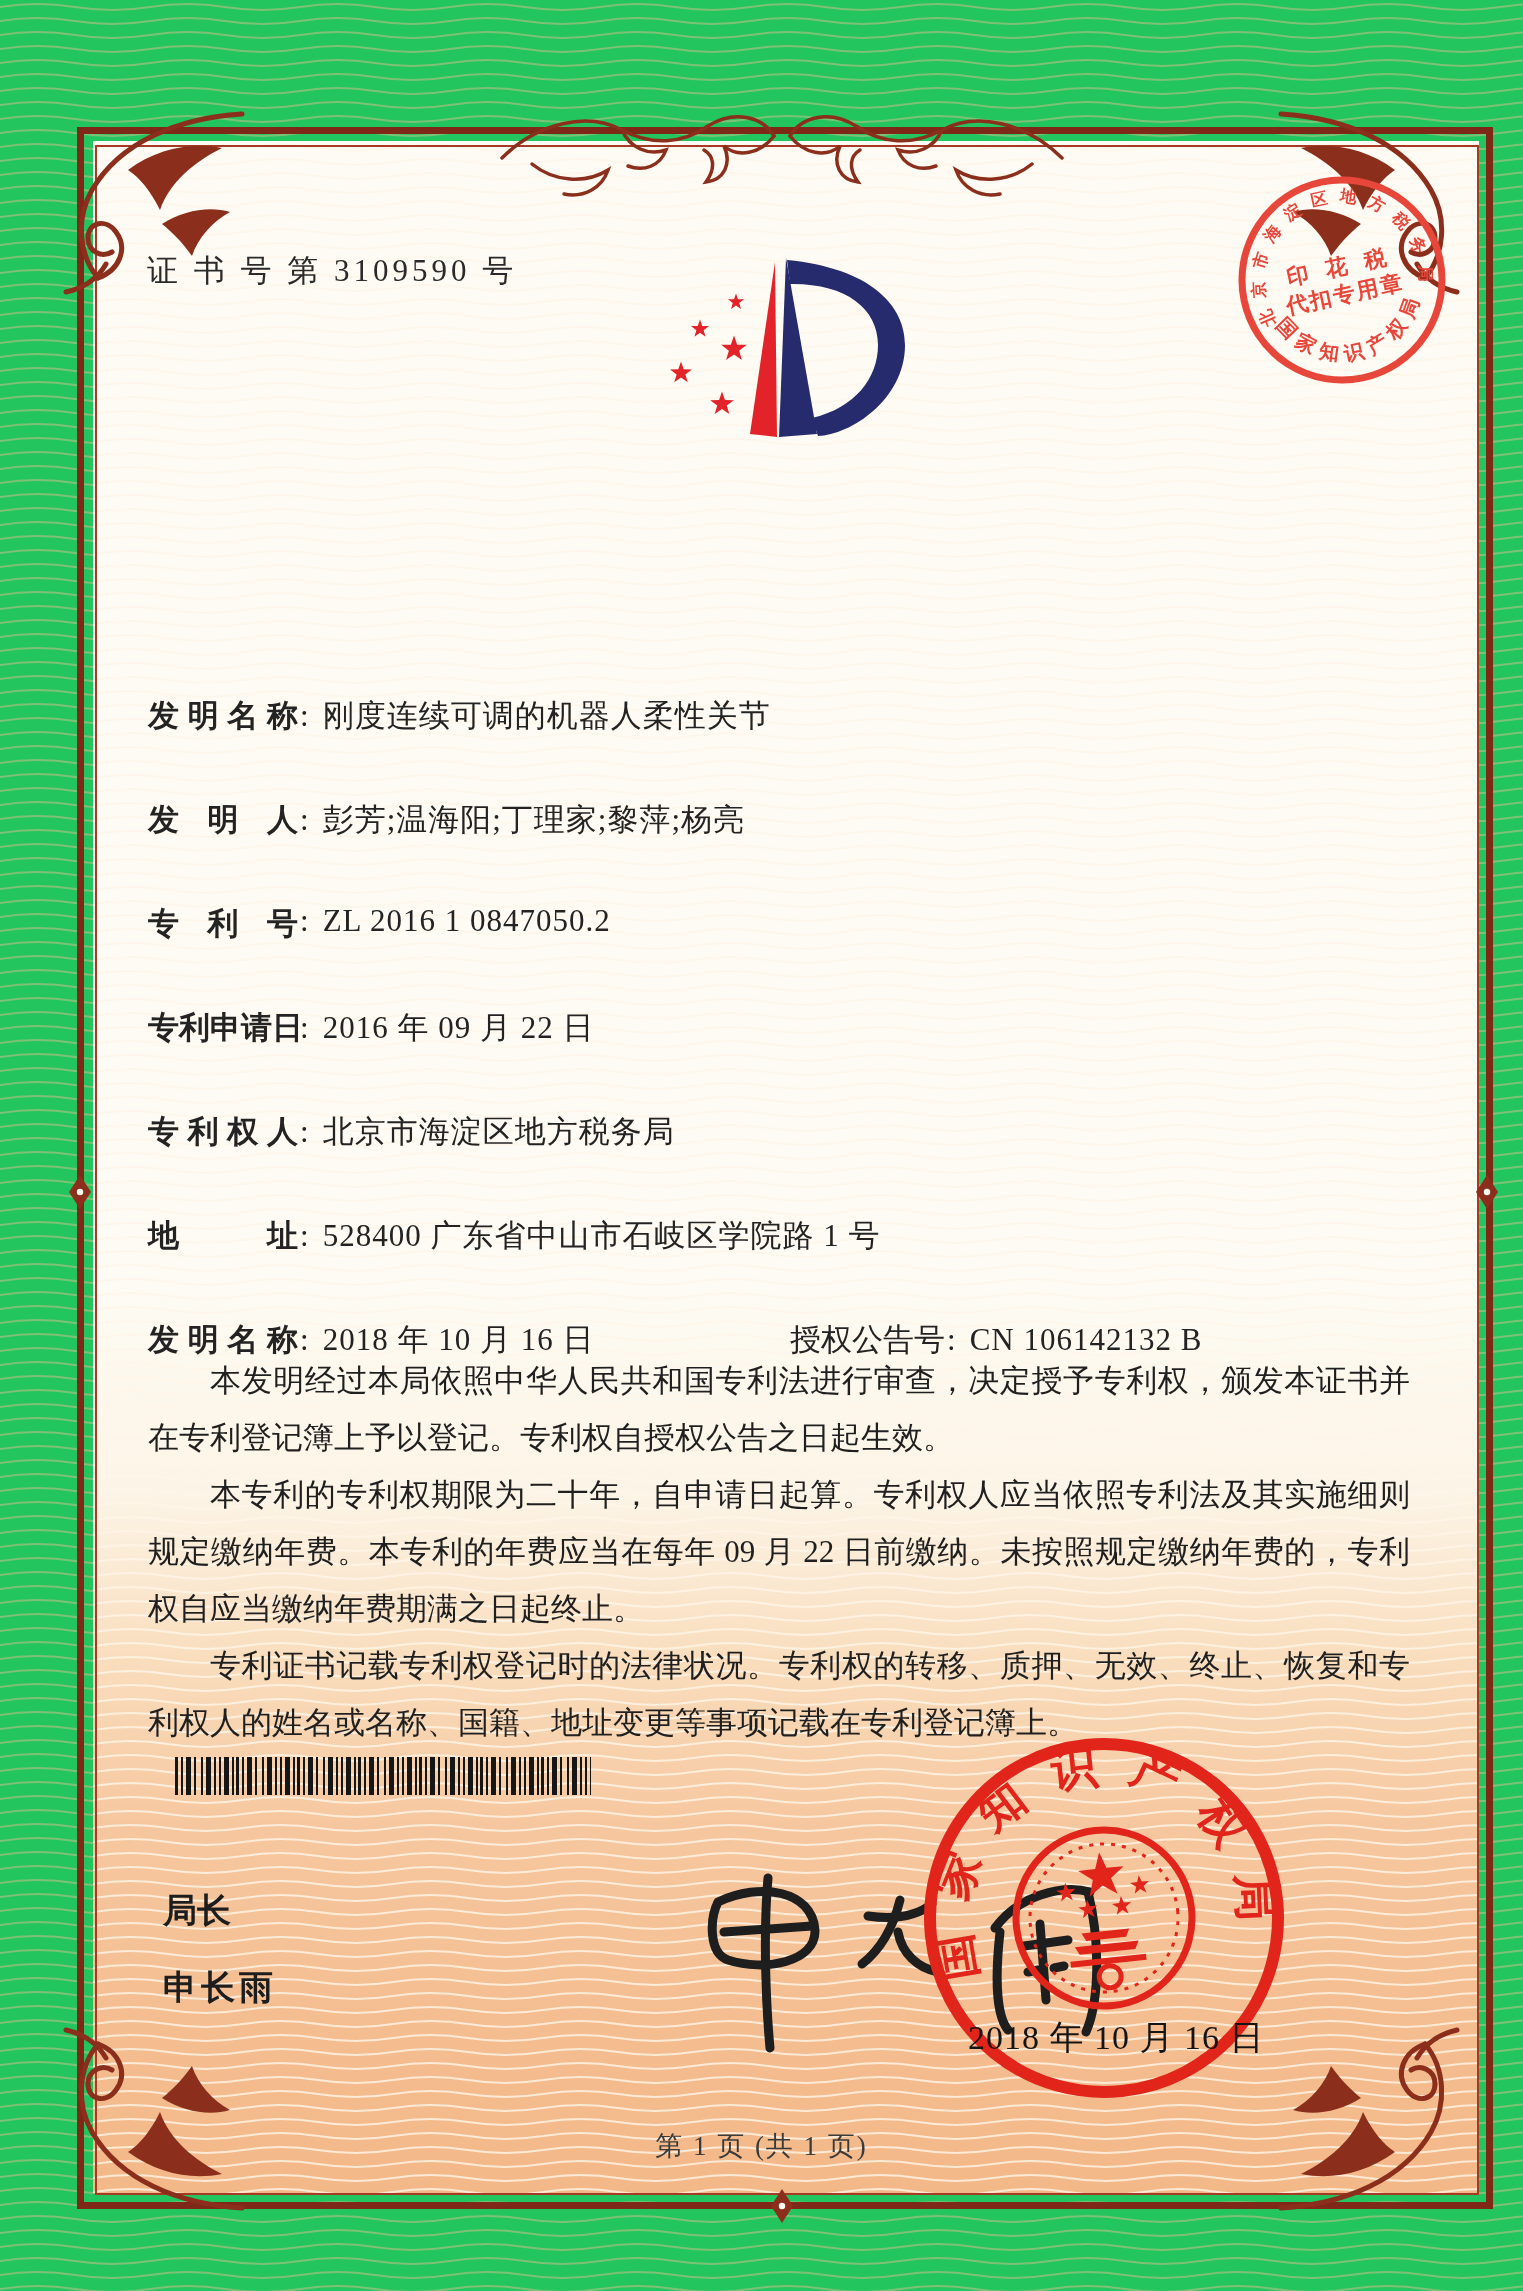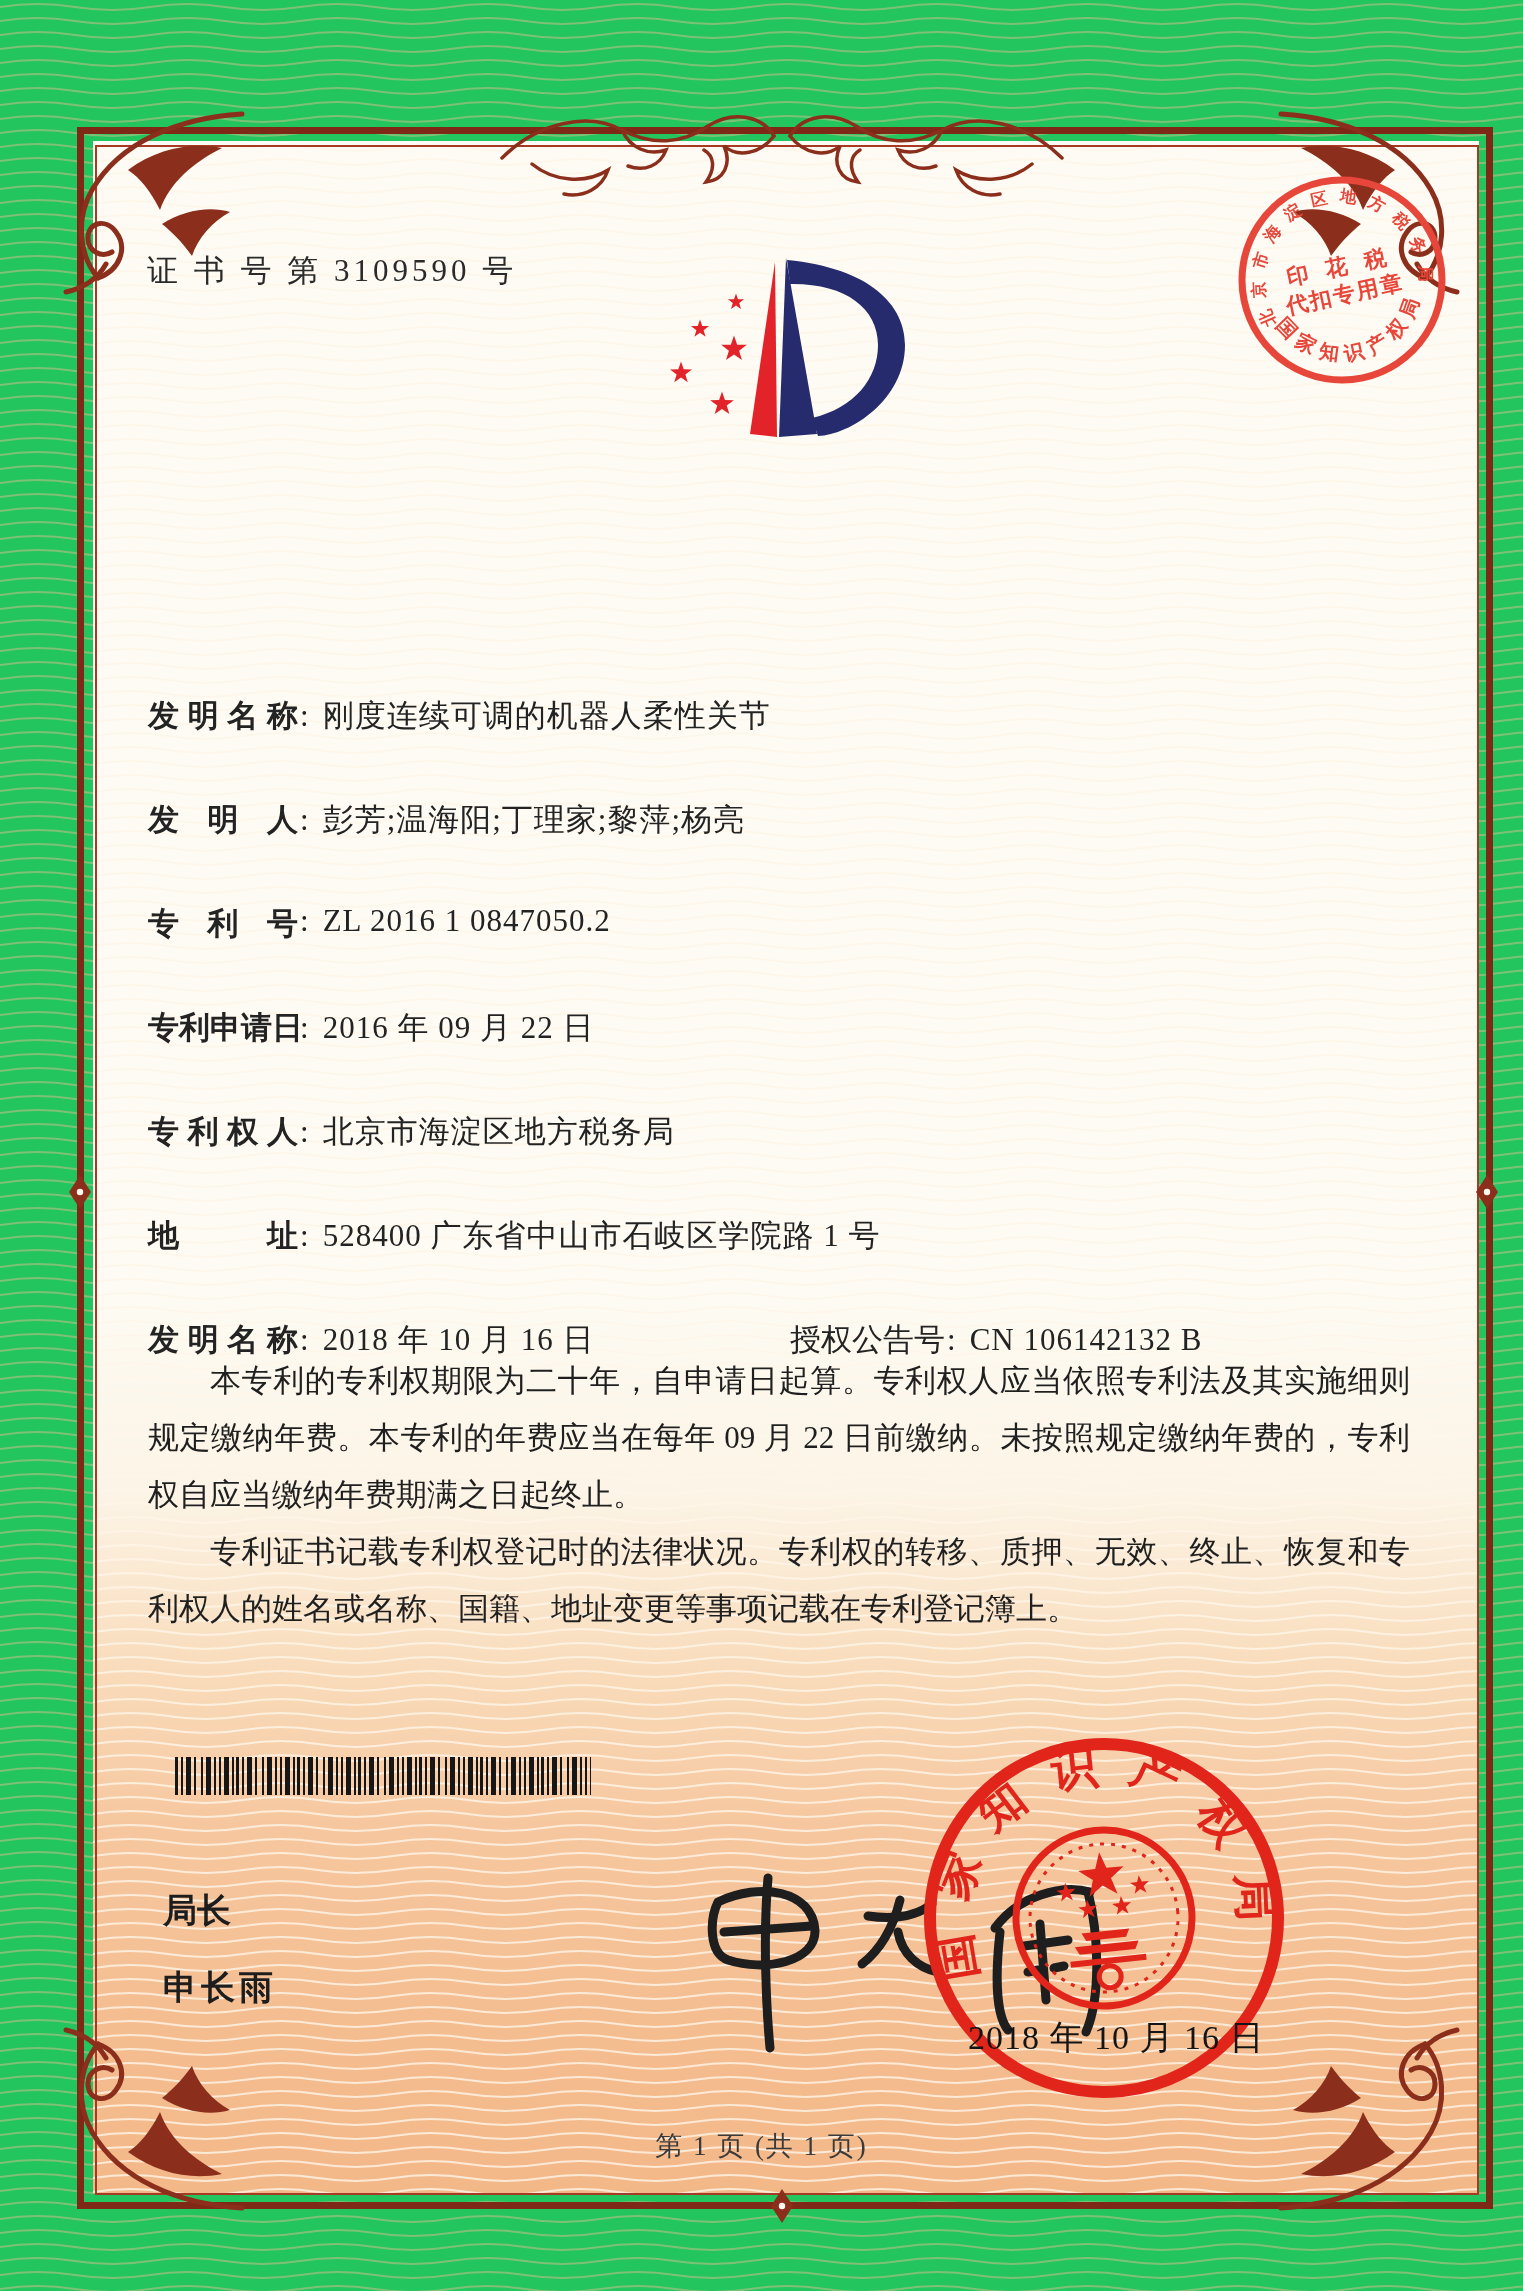"本发明经过本局依照中华人民共和国专利法进行审查，决定授予专利权，颁发本证书并在专" p { html: none -> <p>本发明经过本局依照中华人民共和国专利法进行审查，决定授予专利权，颁发本证书并在专利登记簿上予以登记。专利权自授权公告之日起生效。</p> }
